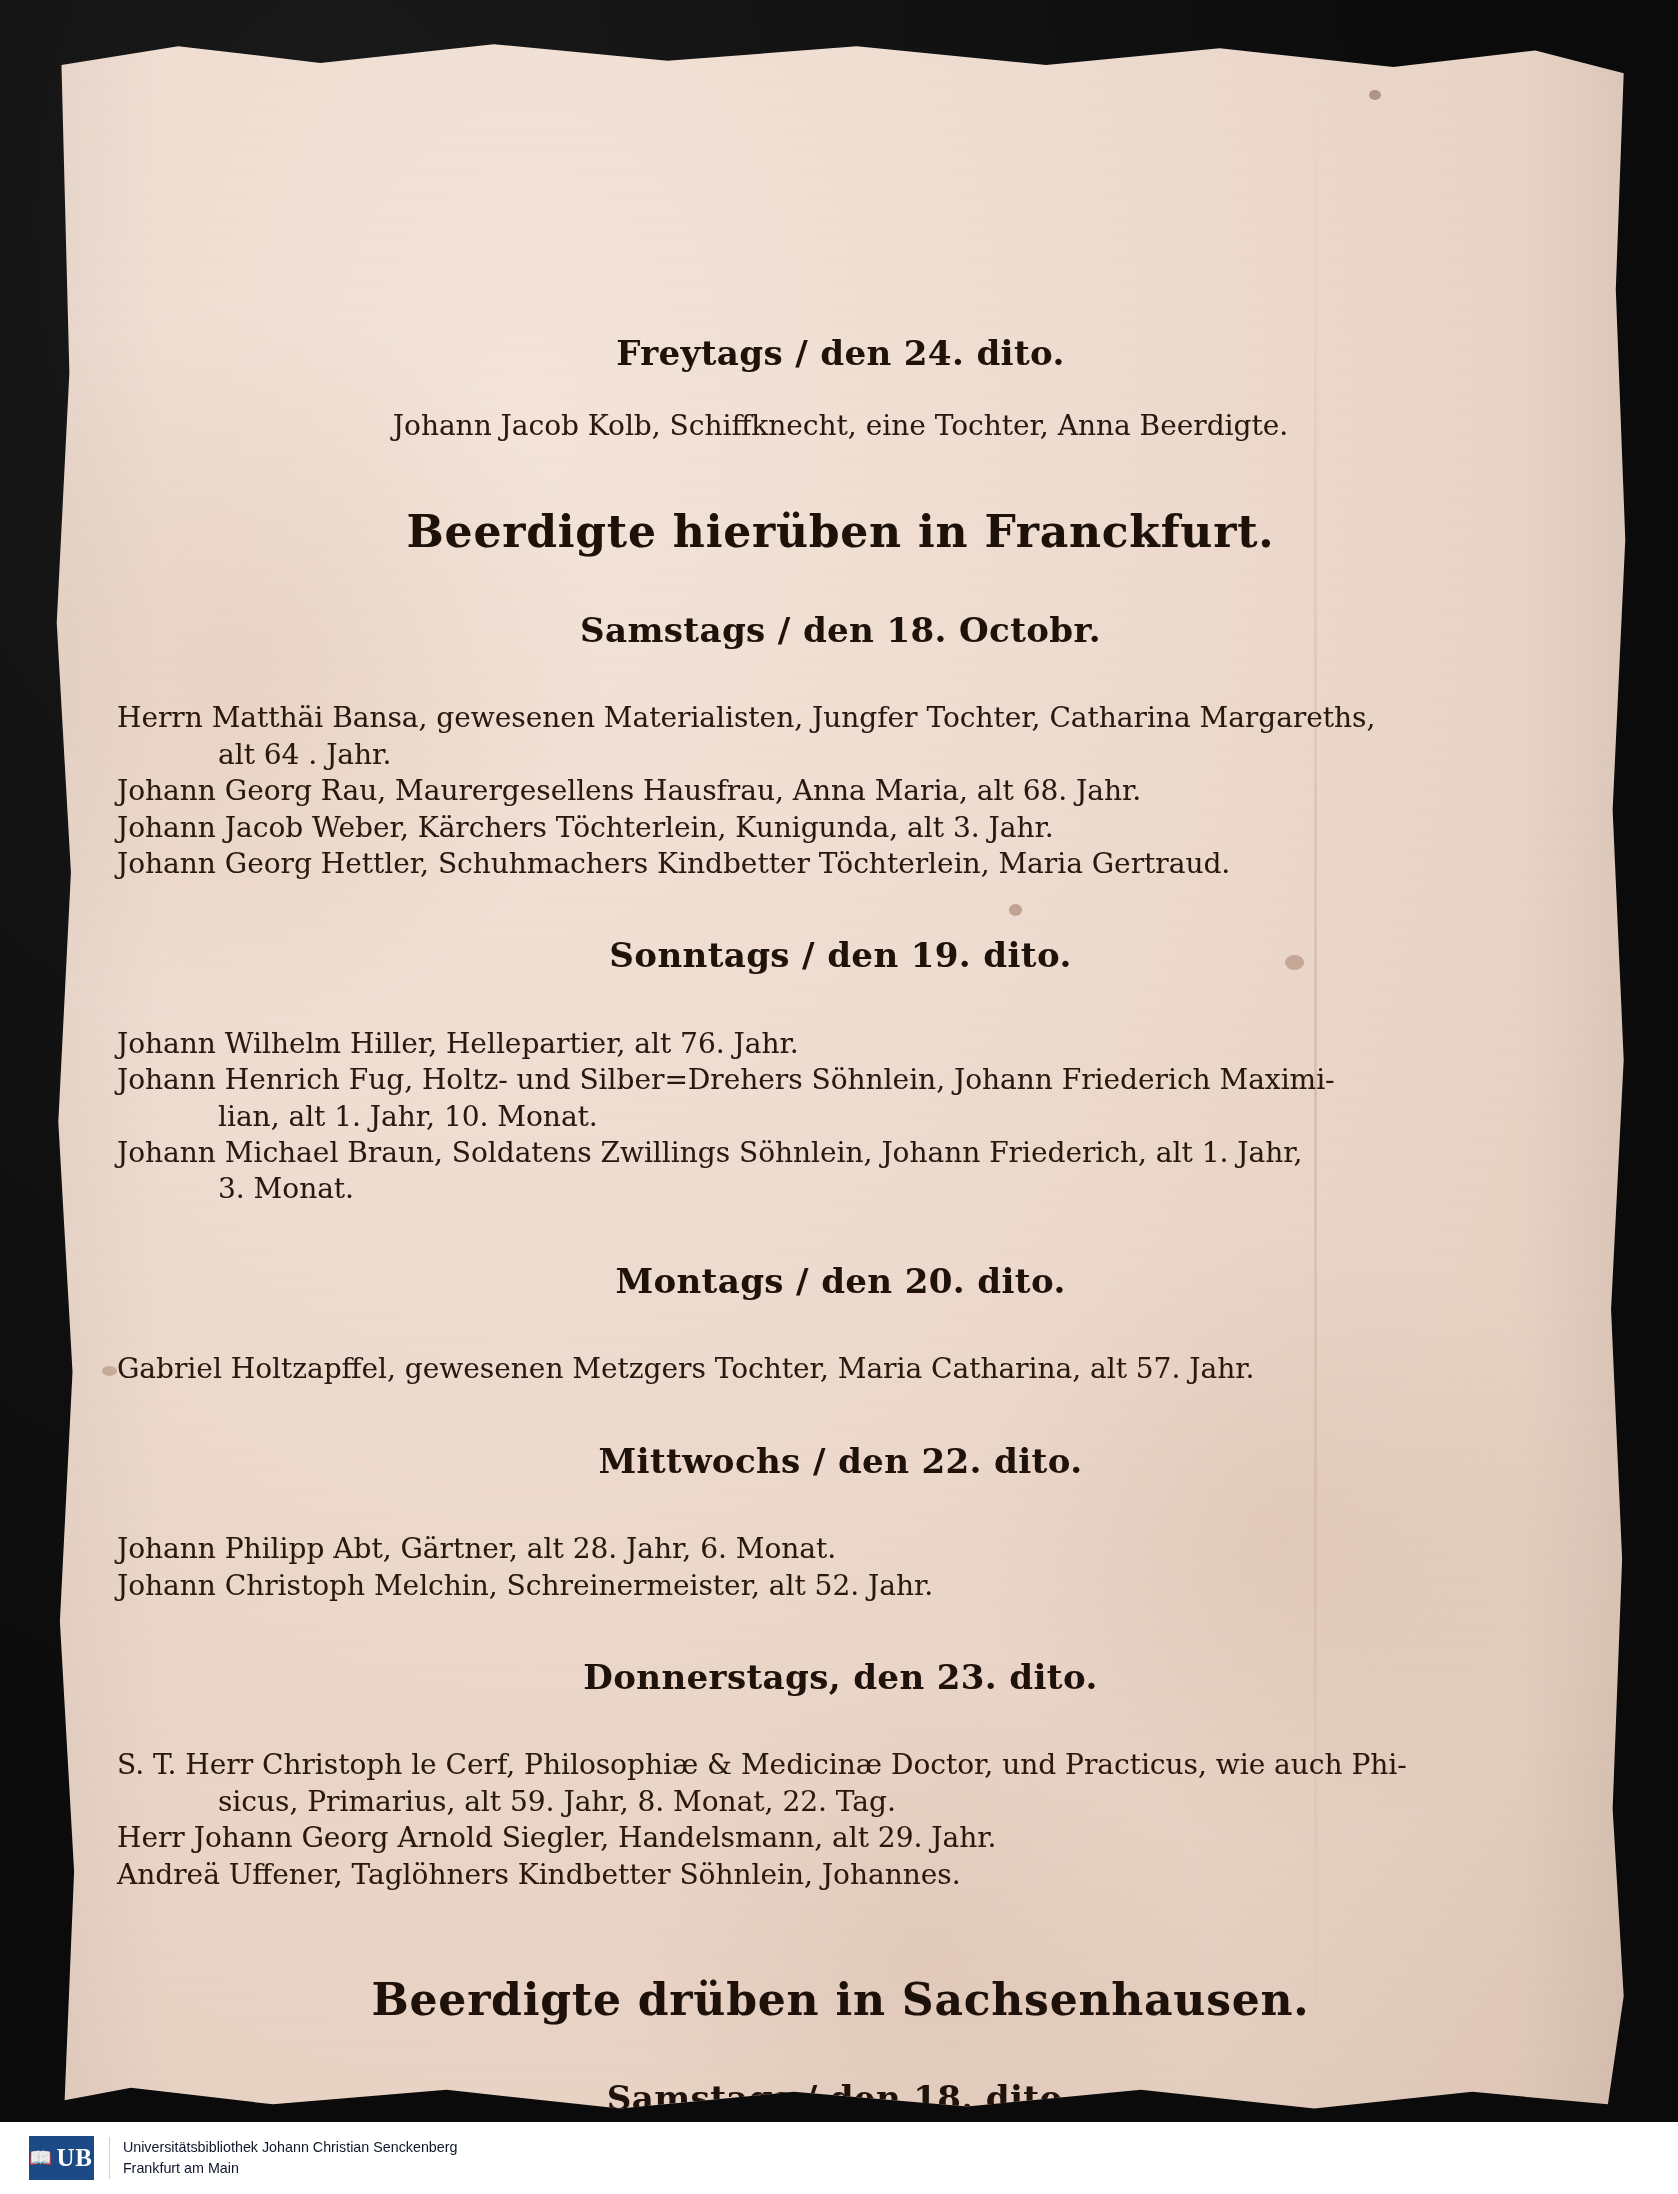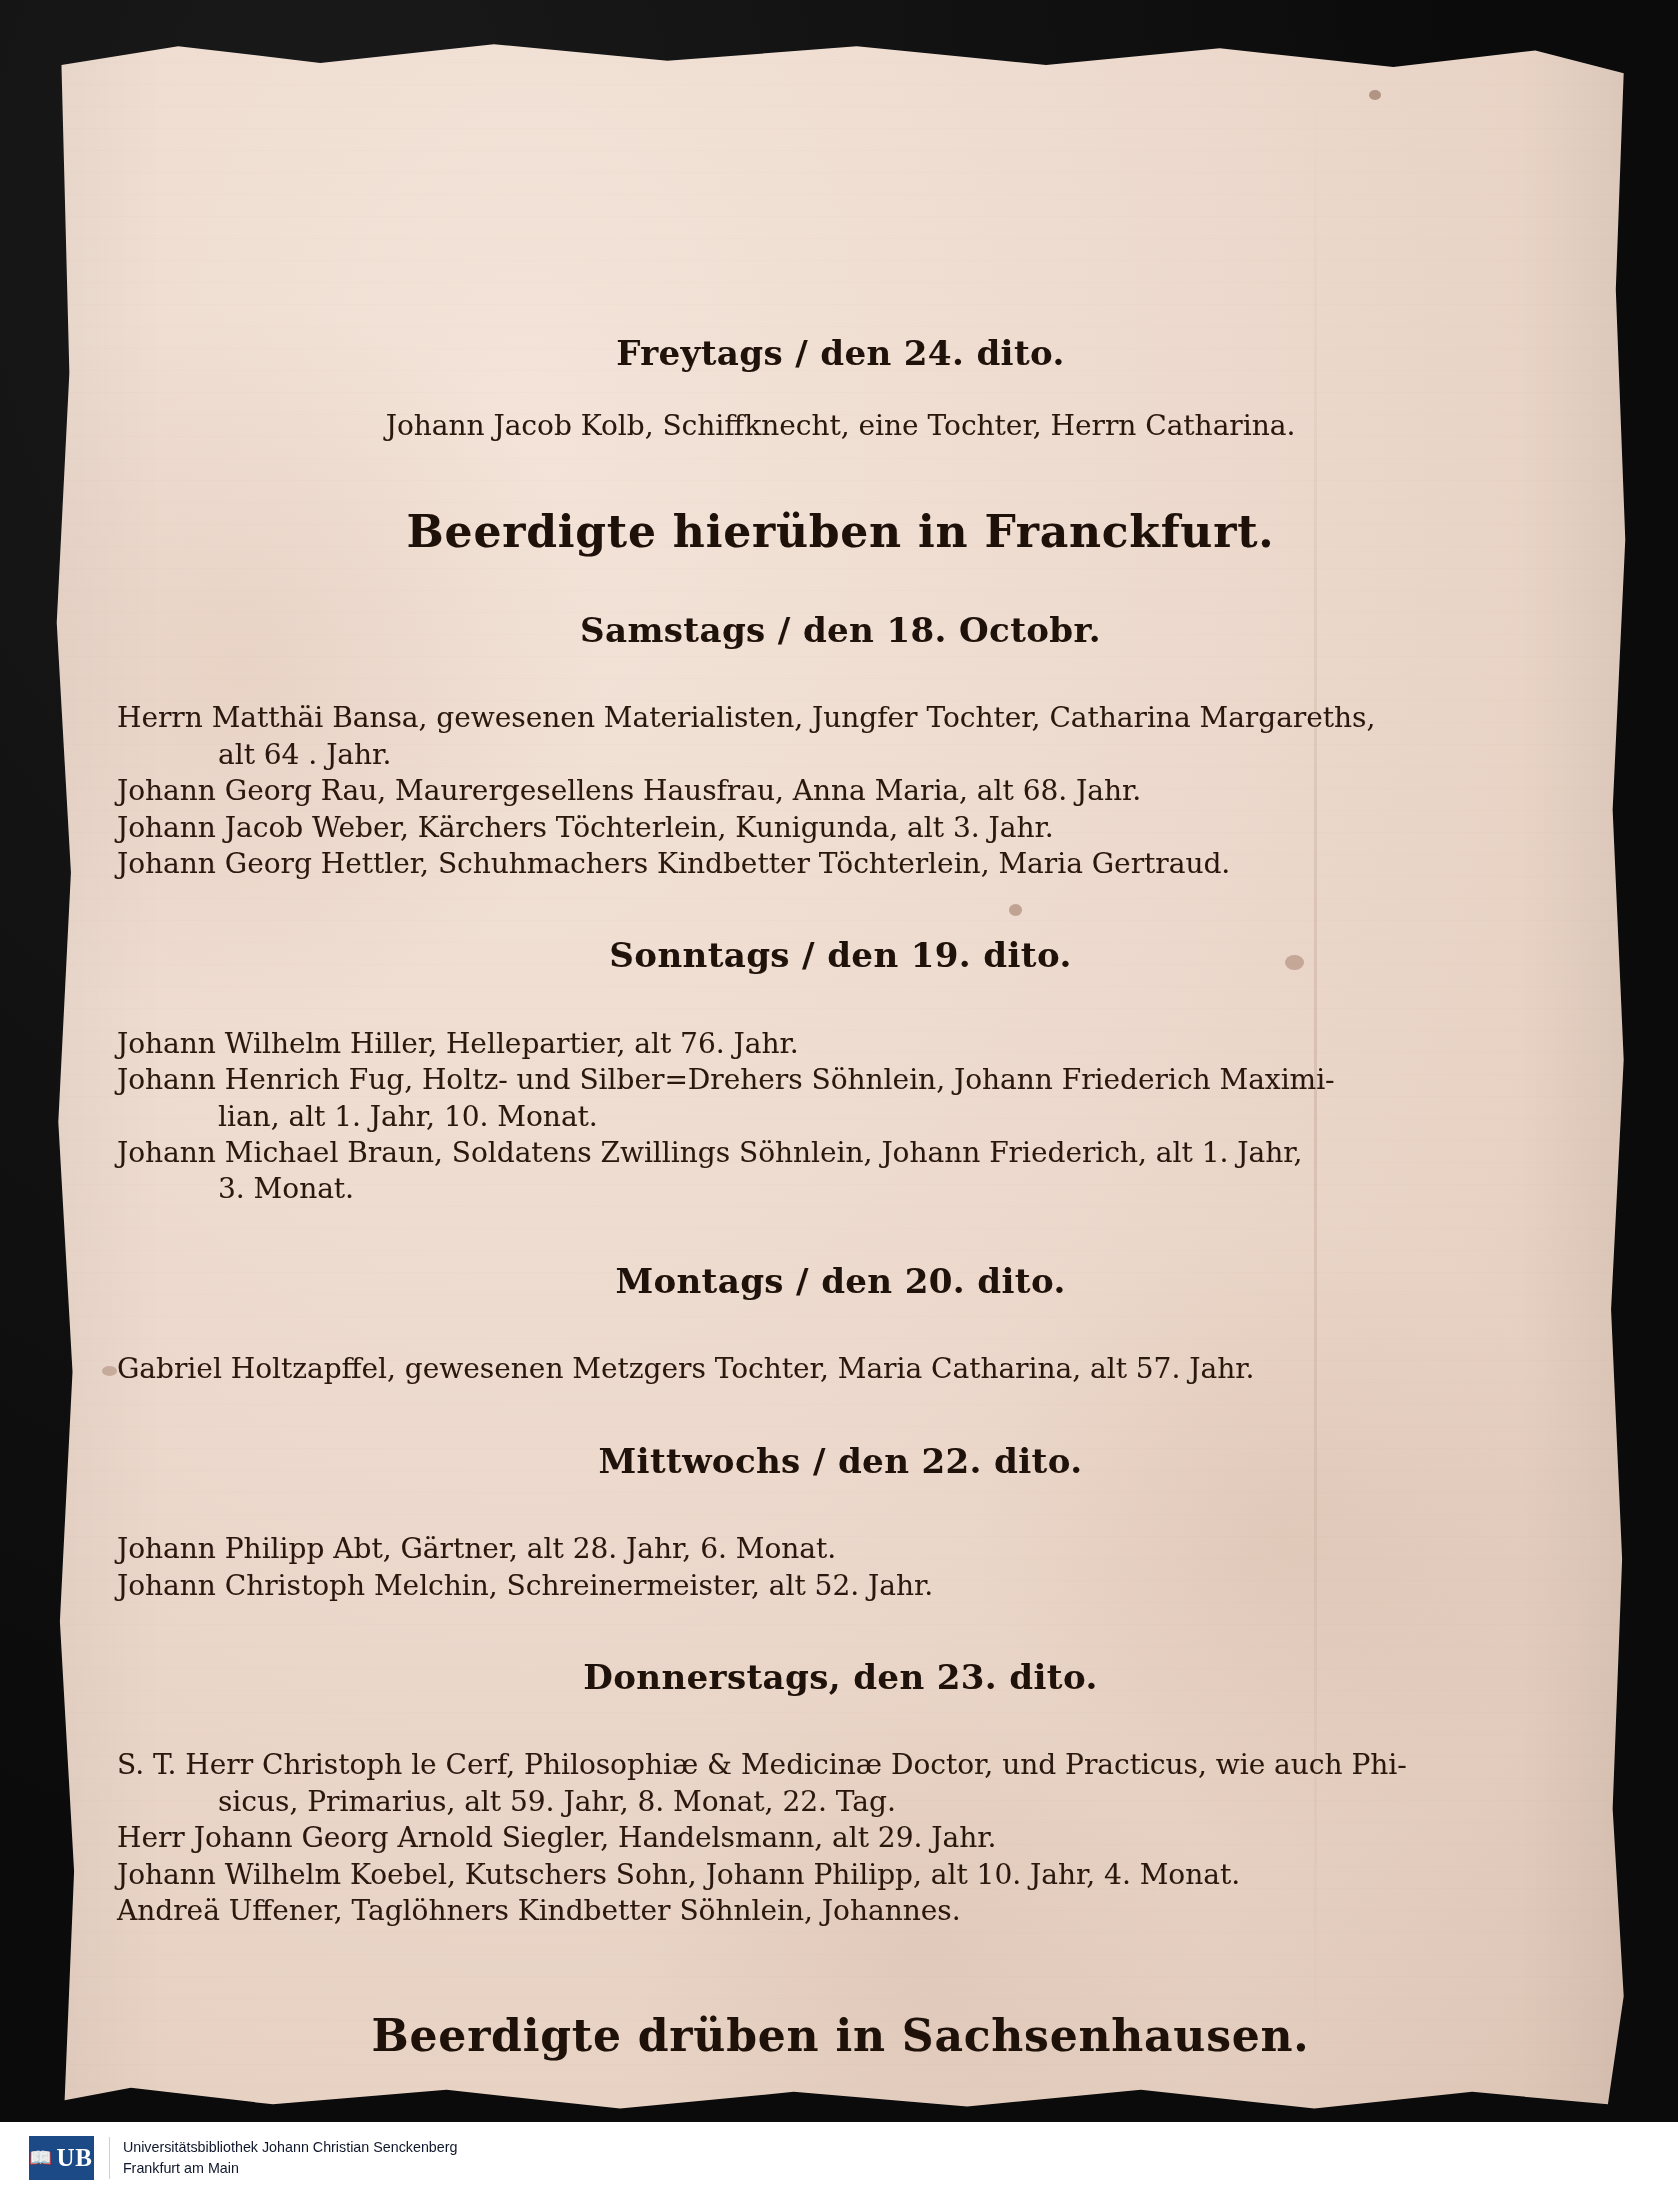"Johann Jacob Kolb, Schiffknecht, eine" div.entry { text: Herrn Catharina -> Anna Beerdigte }
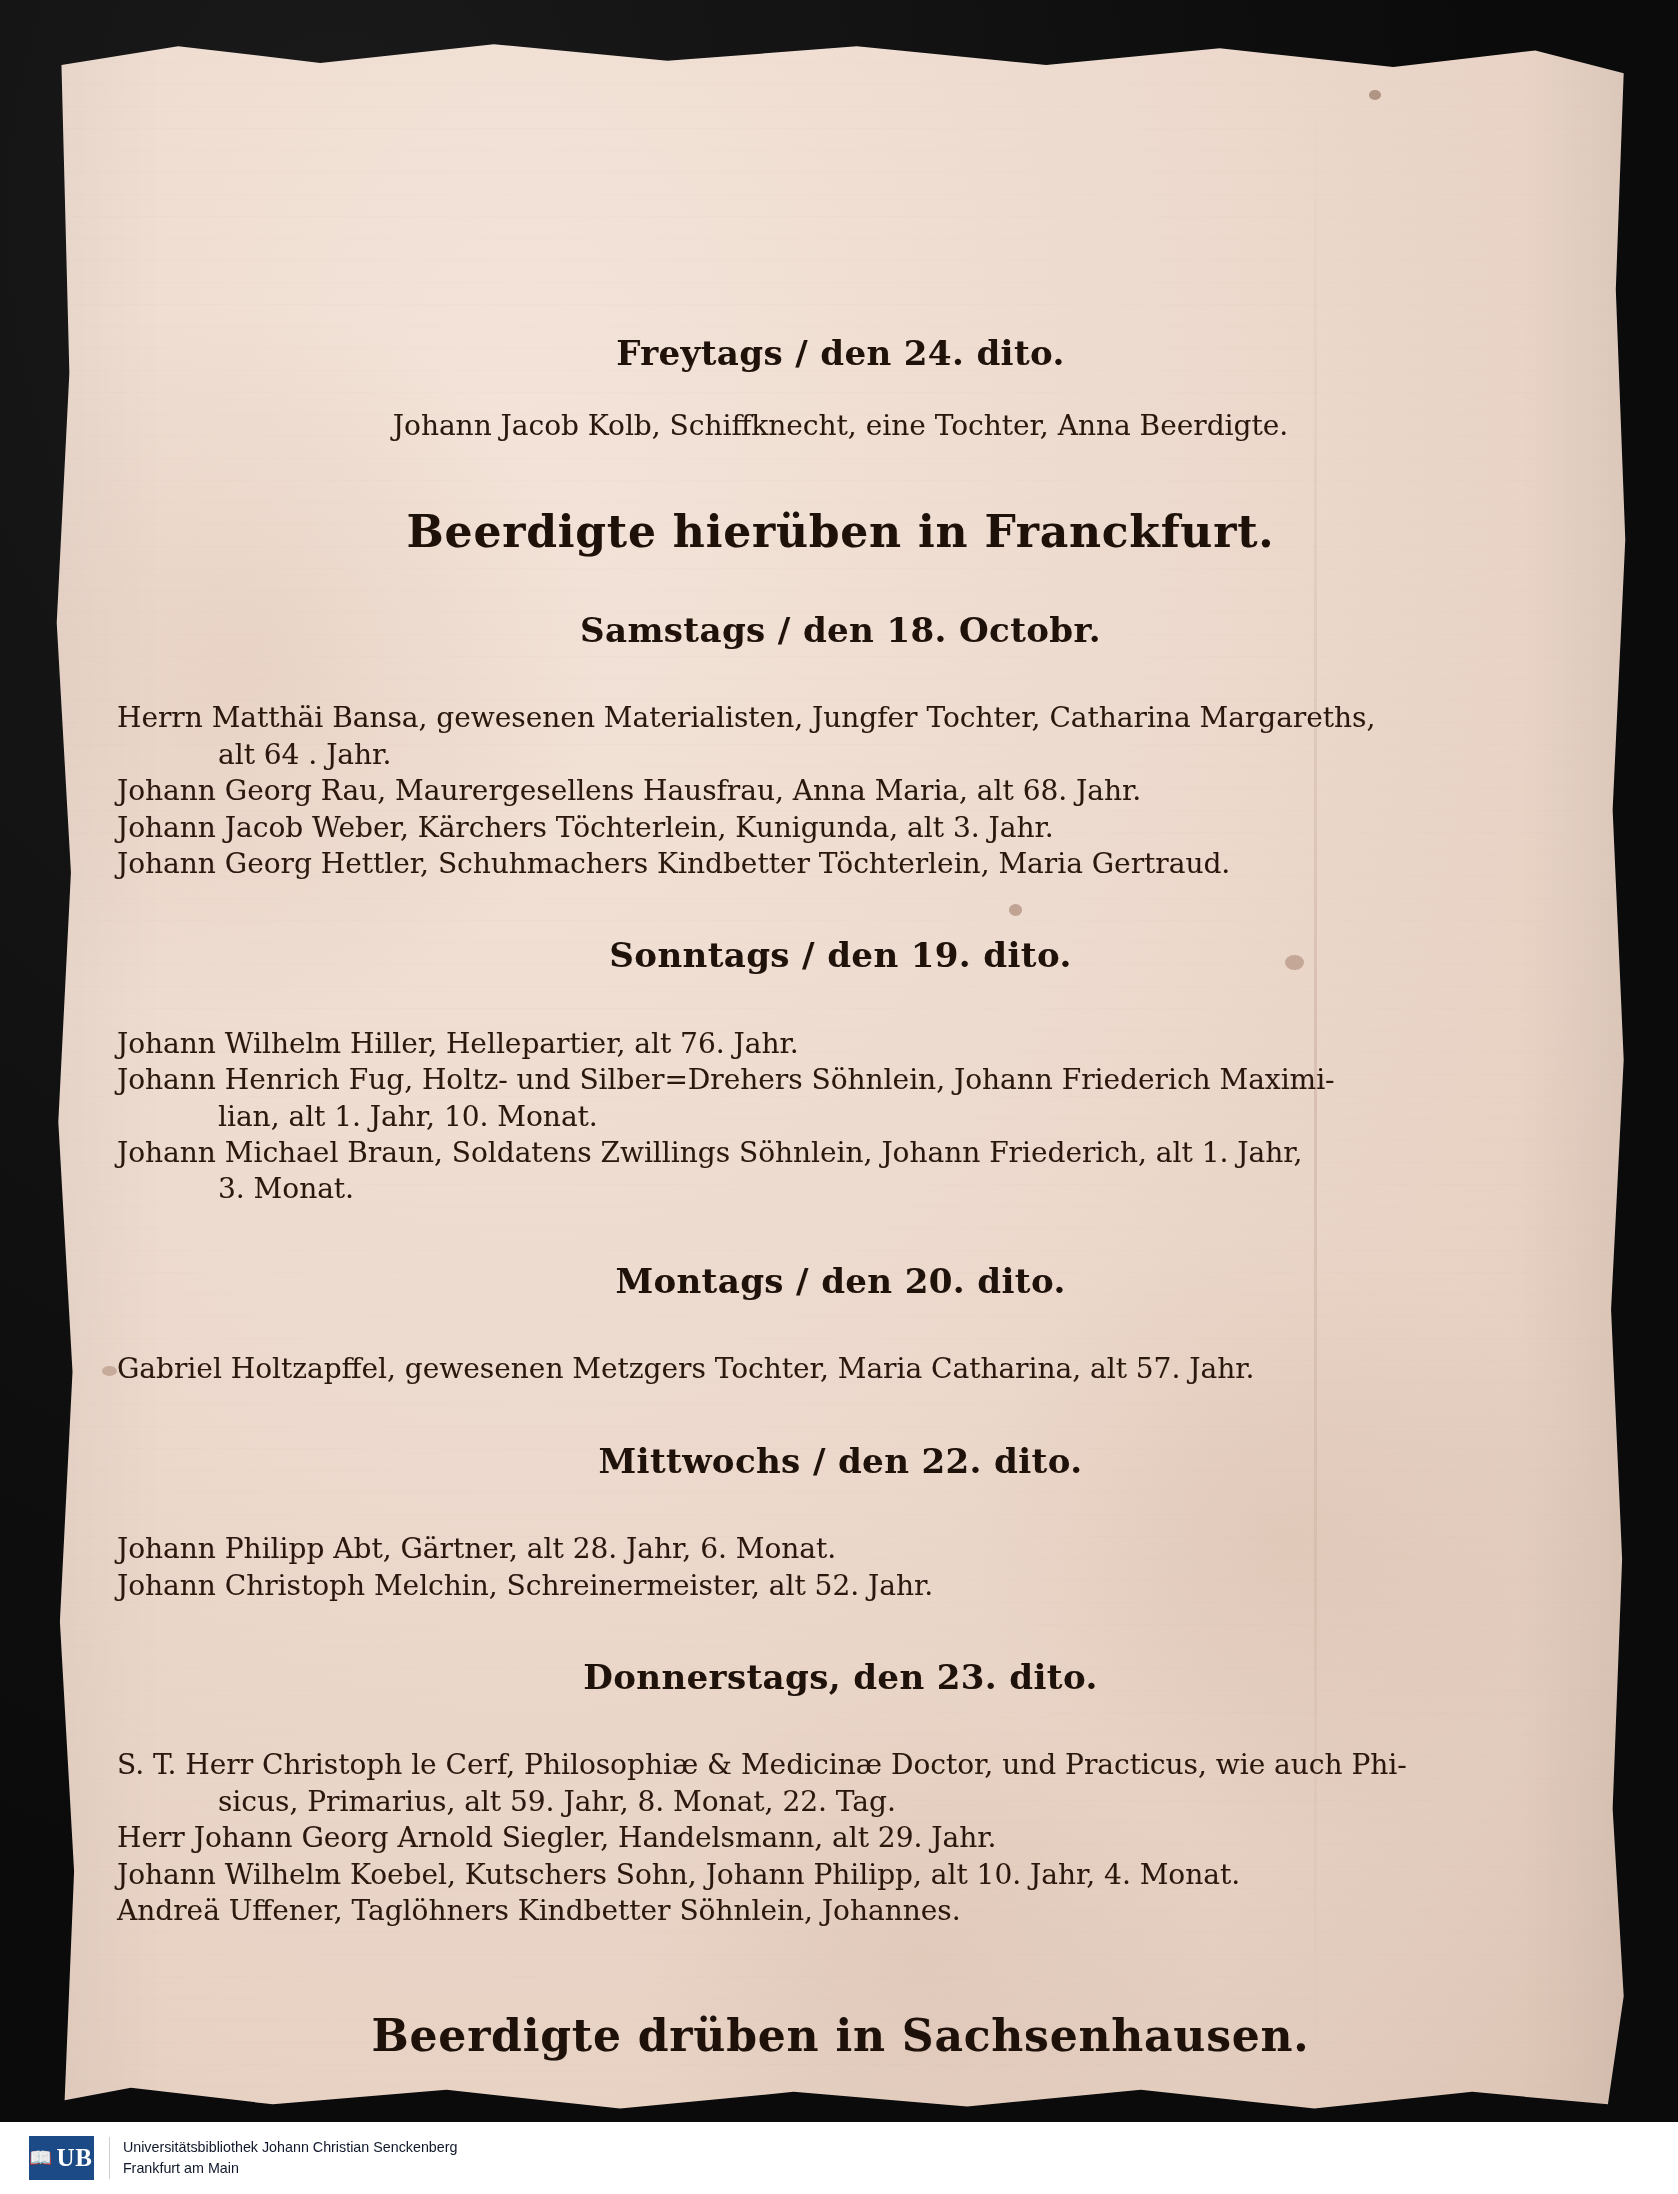"Johann Wilhelm Koebel, Kutschers Sohn," p.entry { html: <p>Johann Wilhelm Koebel, Kutschers Sohn, Johann Philipp, alt 10. Jahr, 4. Monat.</p> -> none }
